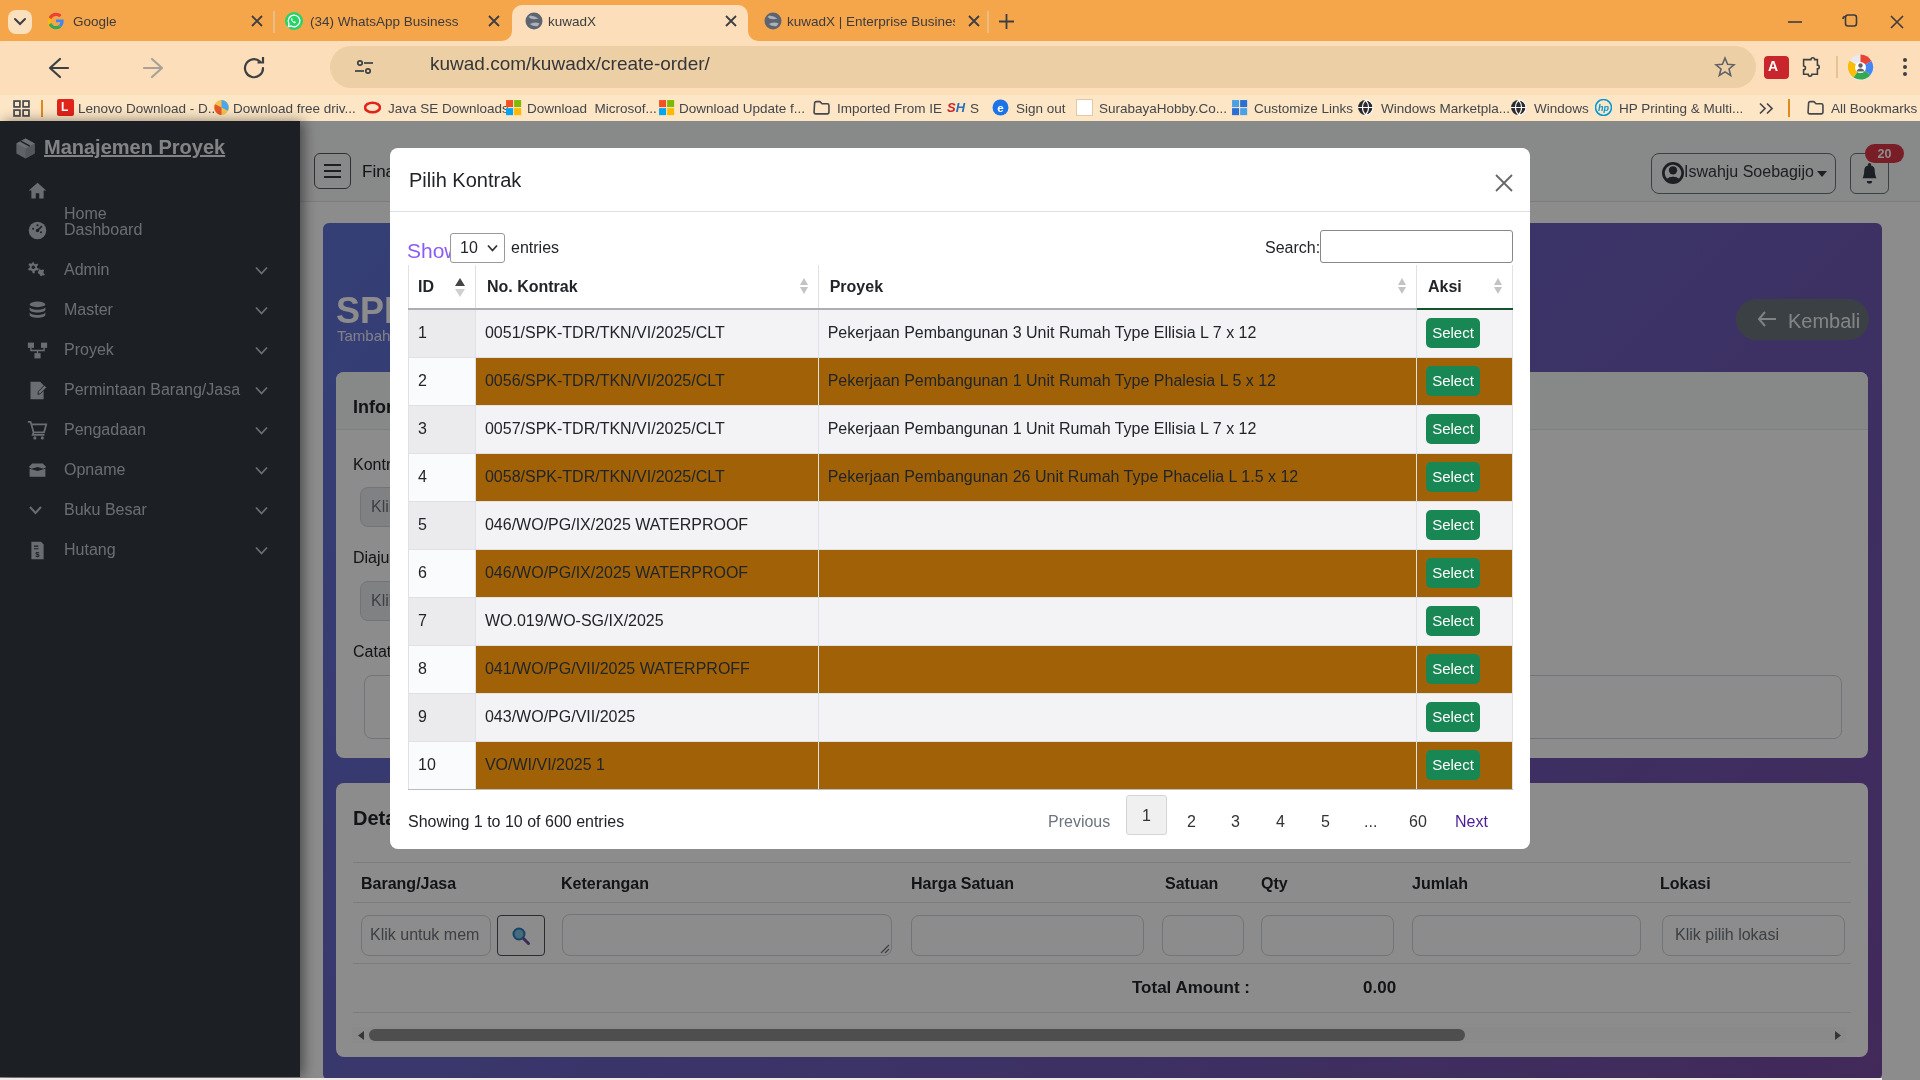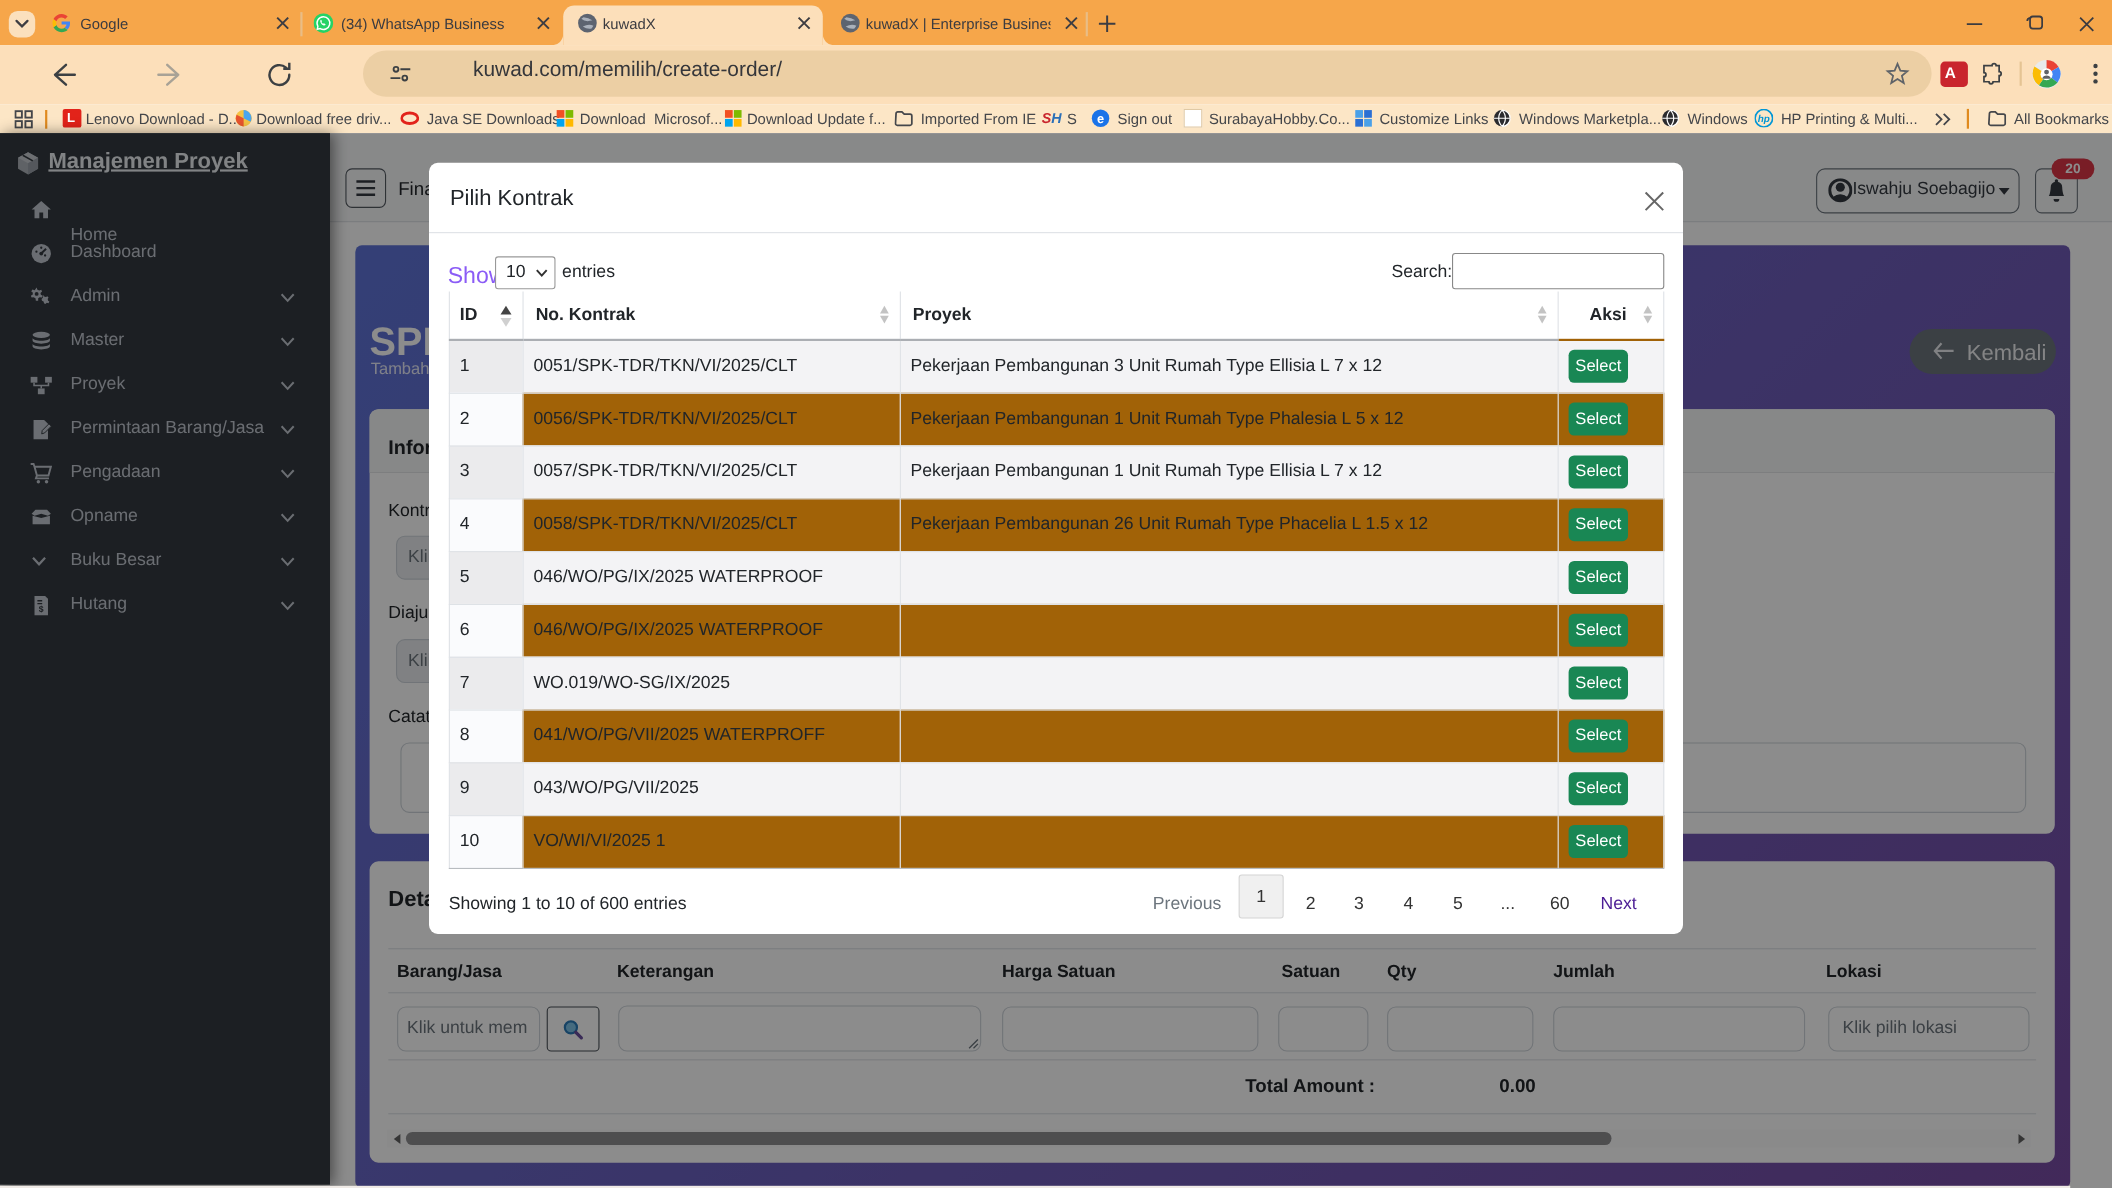"kuwad.com/memilih/create-order/" div { text: kuwad.com/memilih/create-order/ -> kuwad.com/kuwadx/create-order/ }
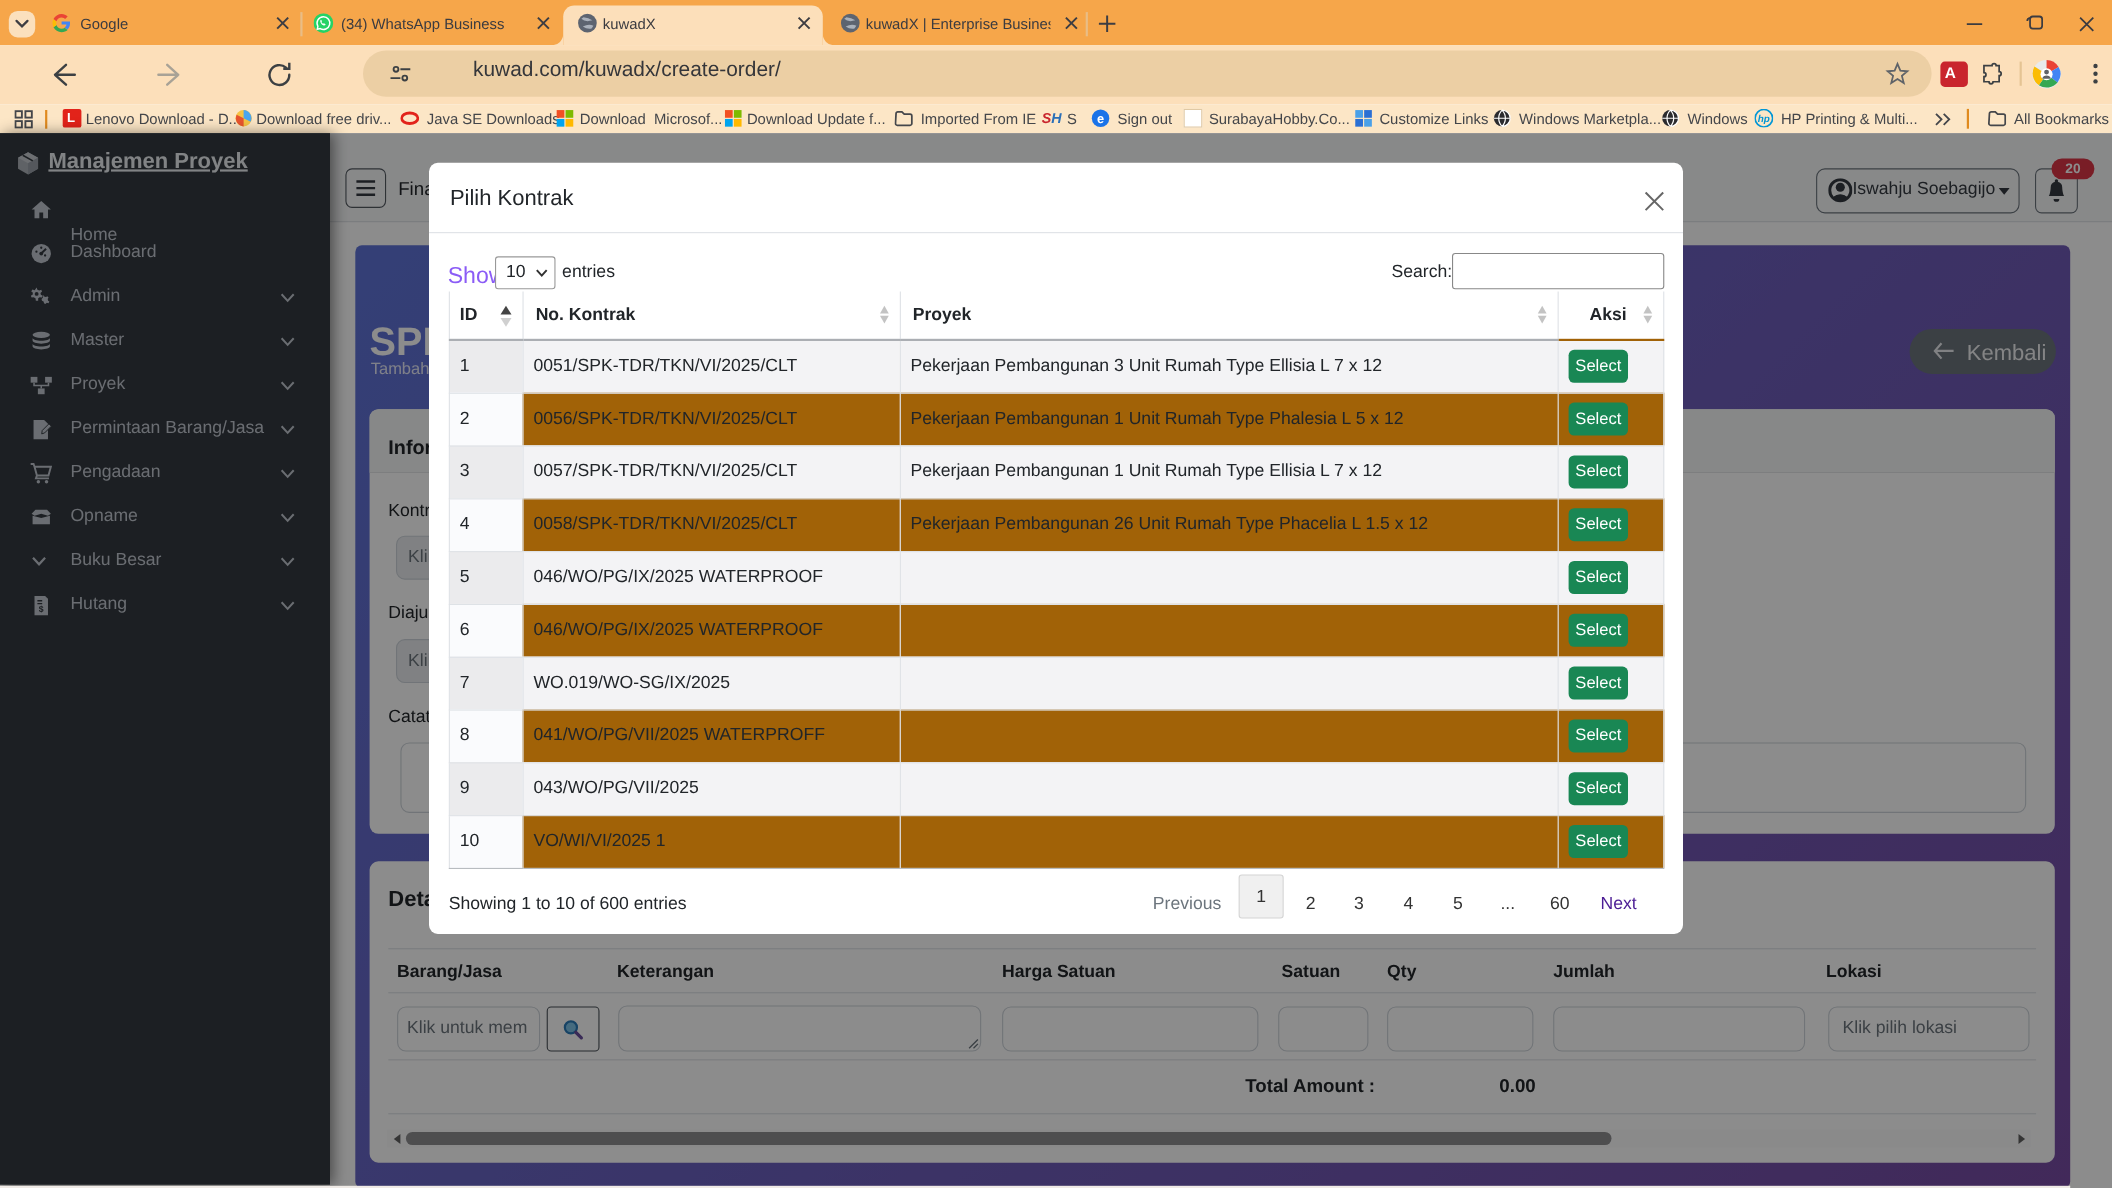"Aksi" th { border-bottom: 2px solid #a16207 -> 2px solid #14532d; padding-left: 28px -> 11px }
